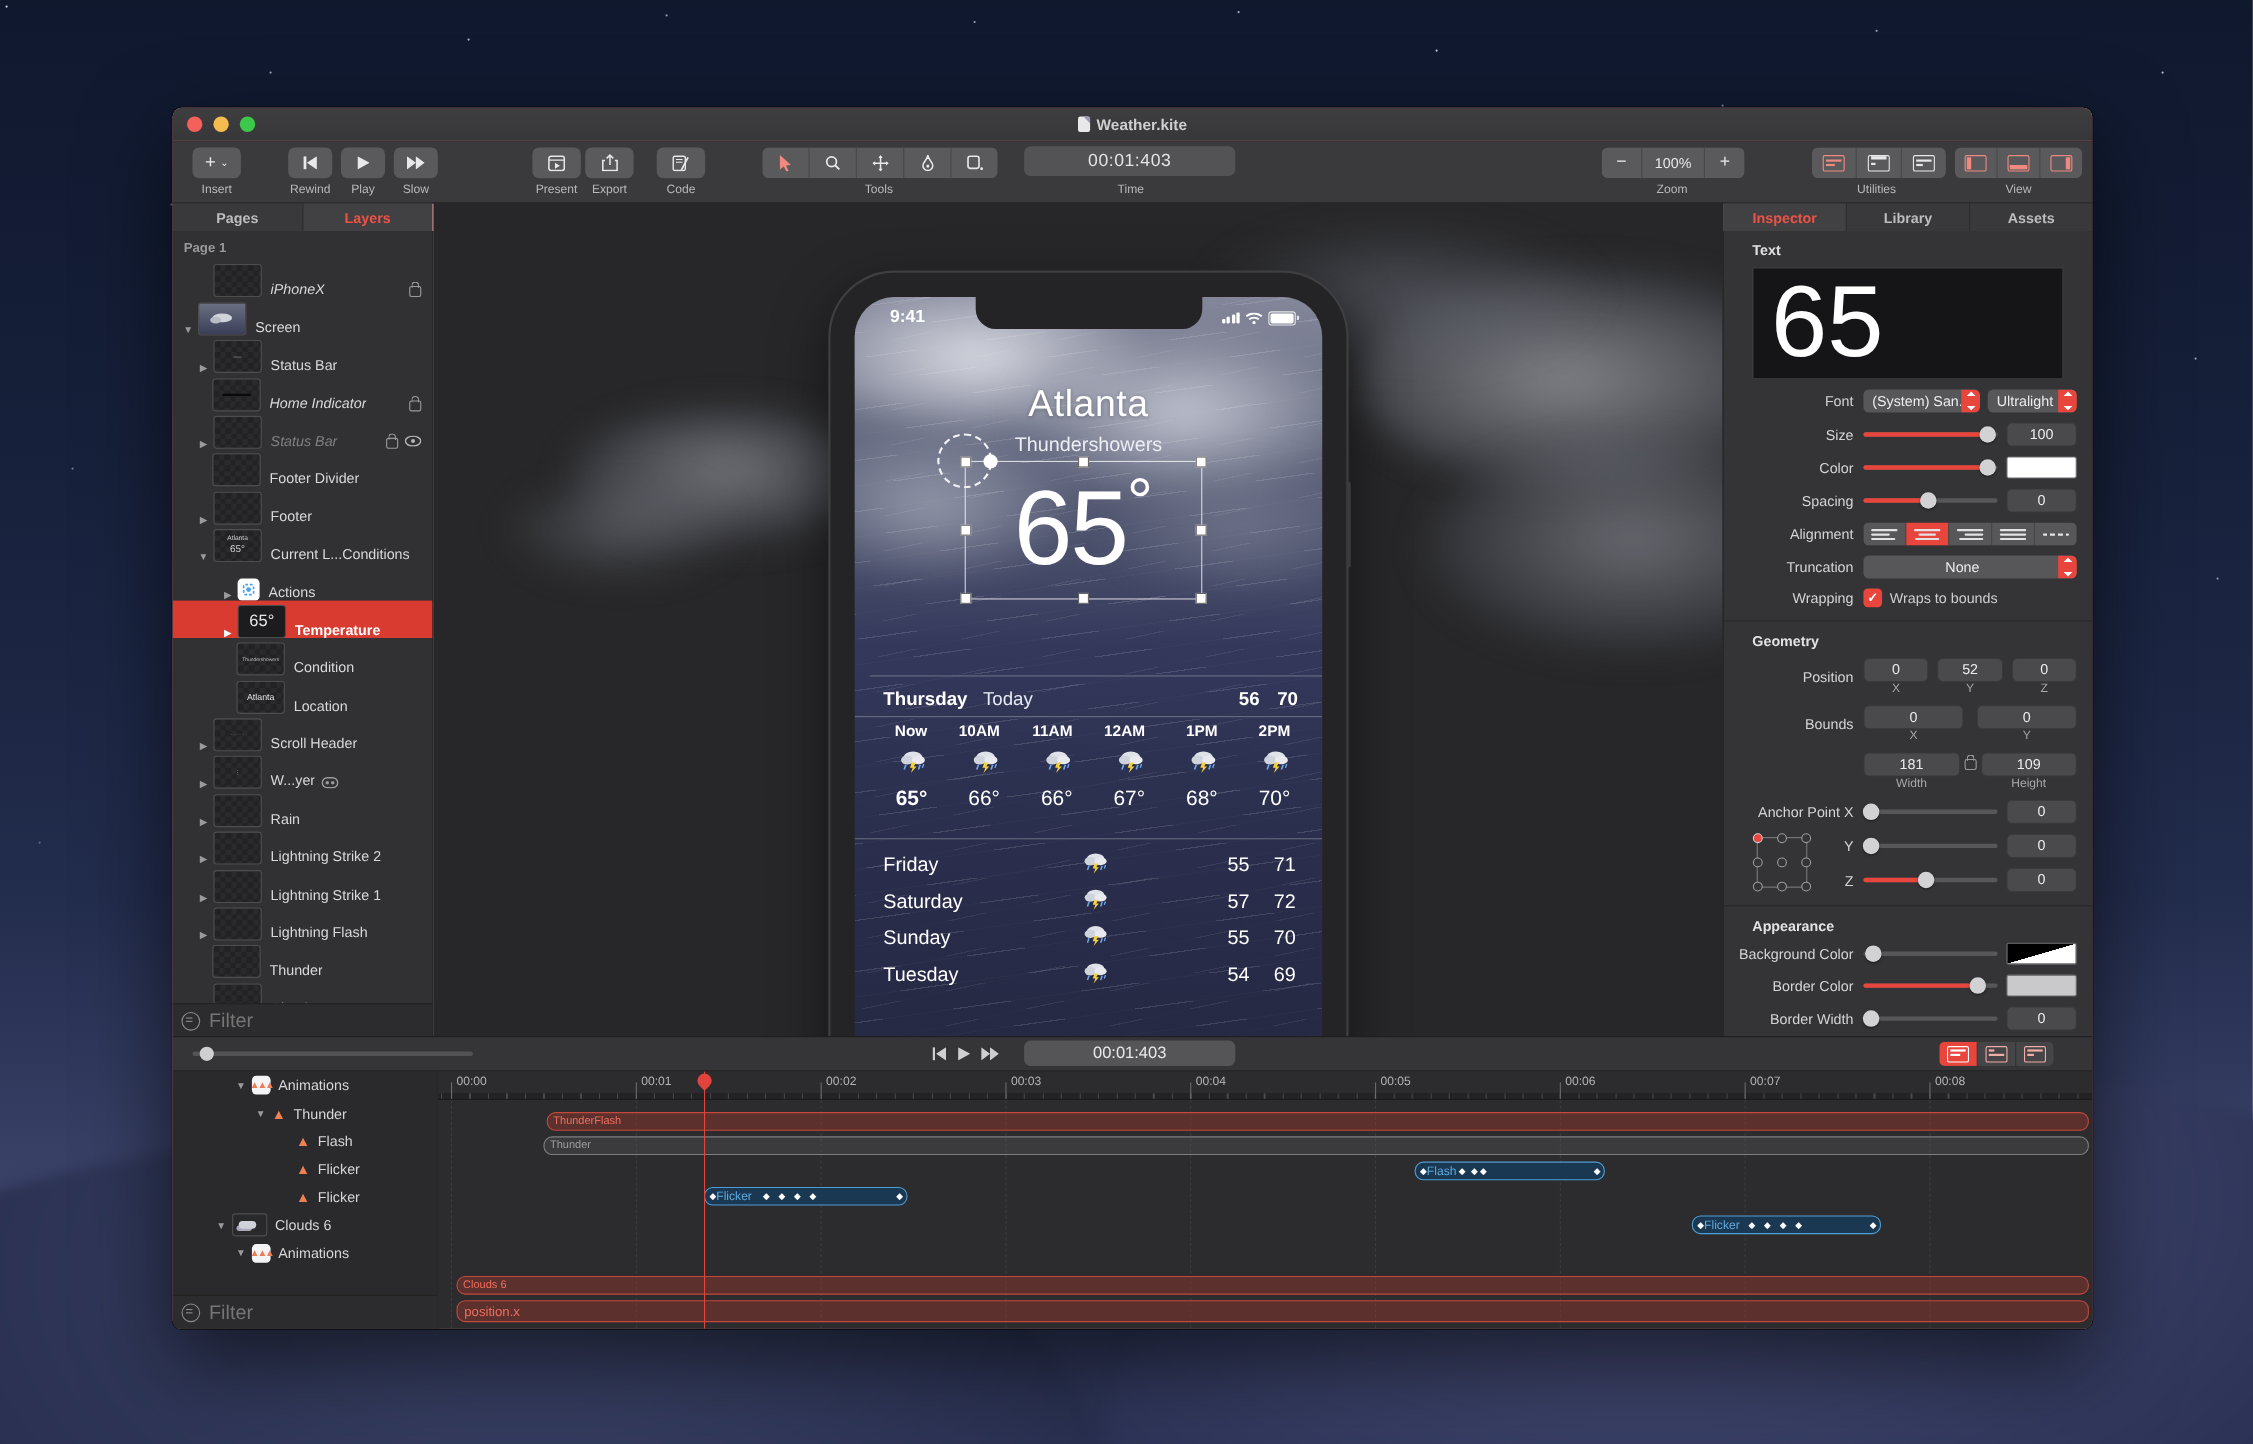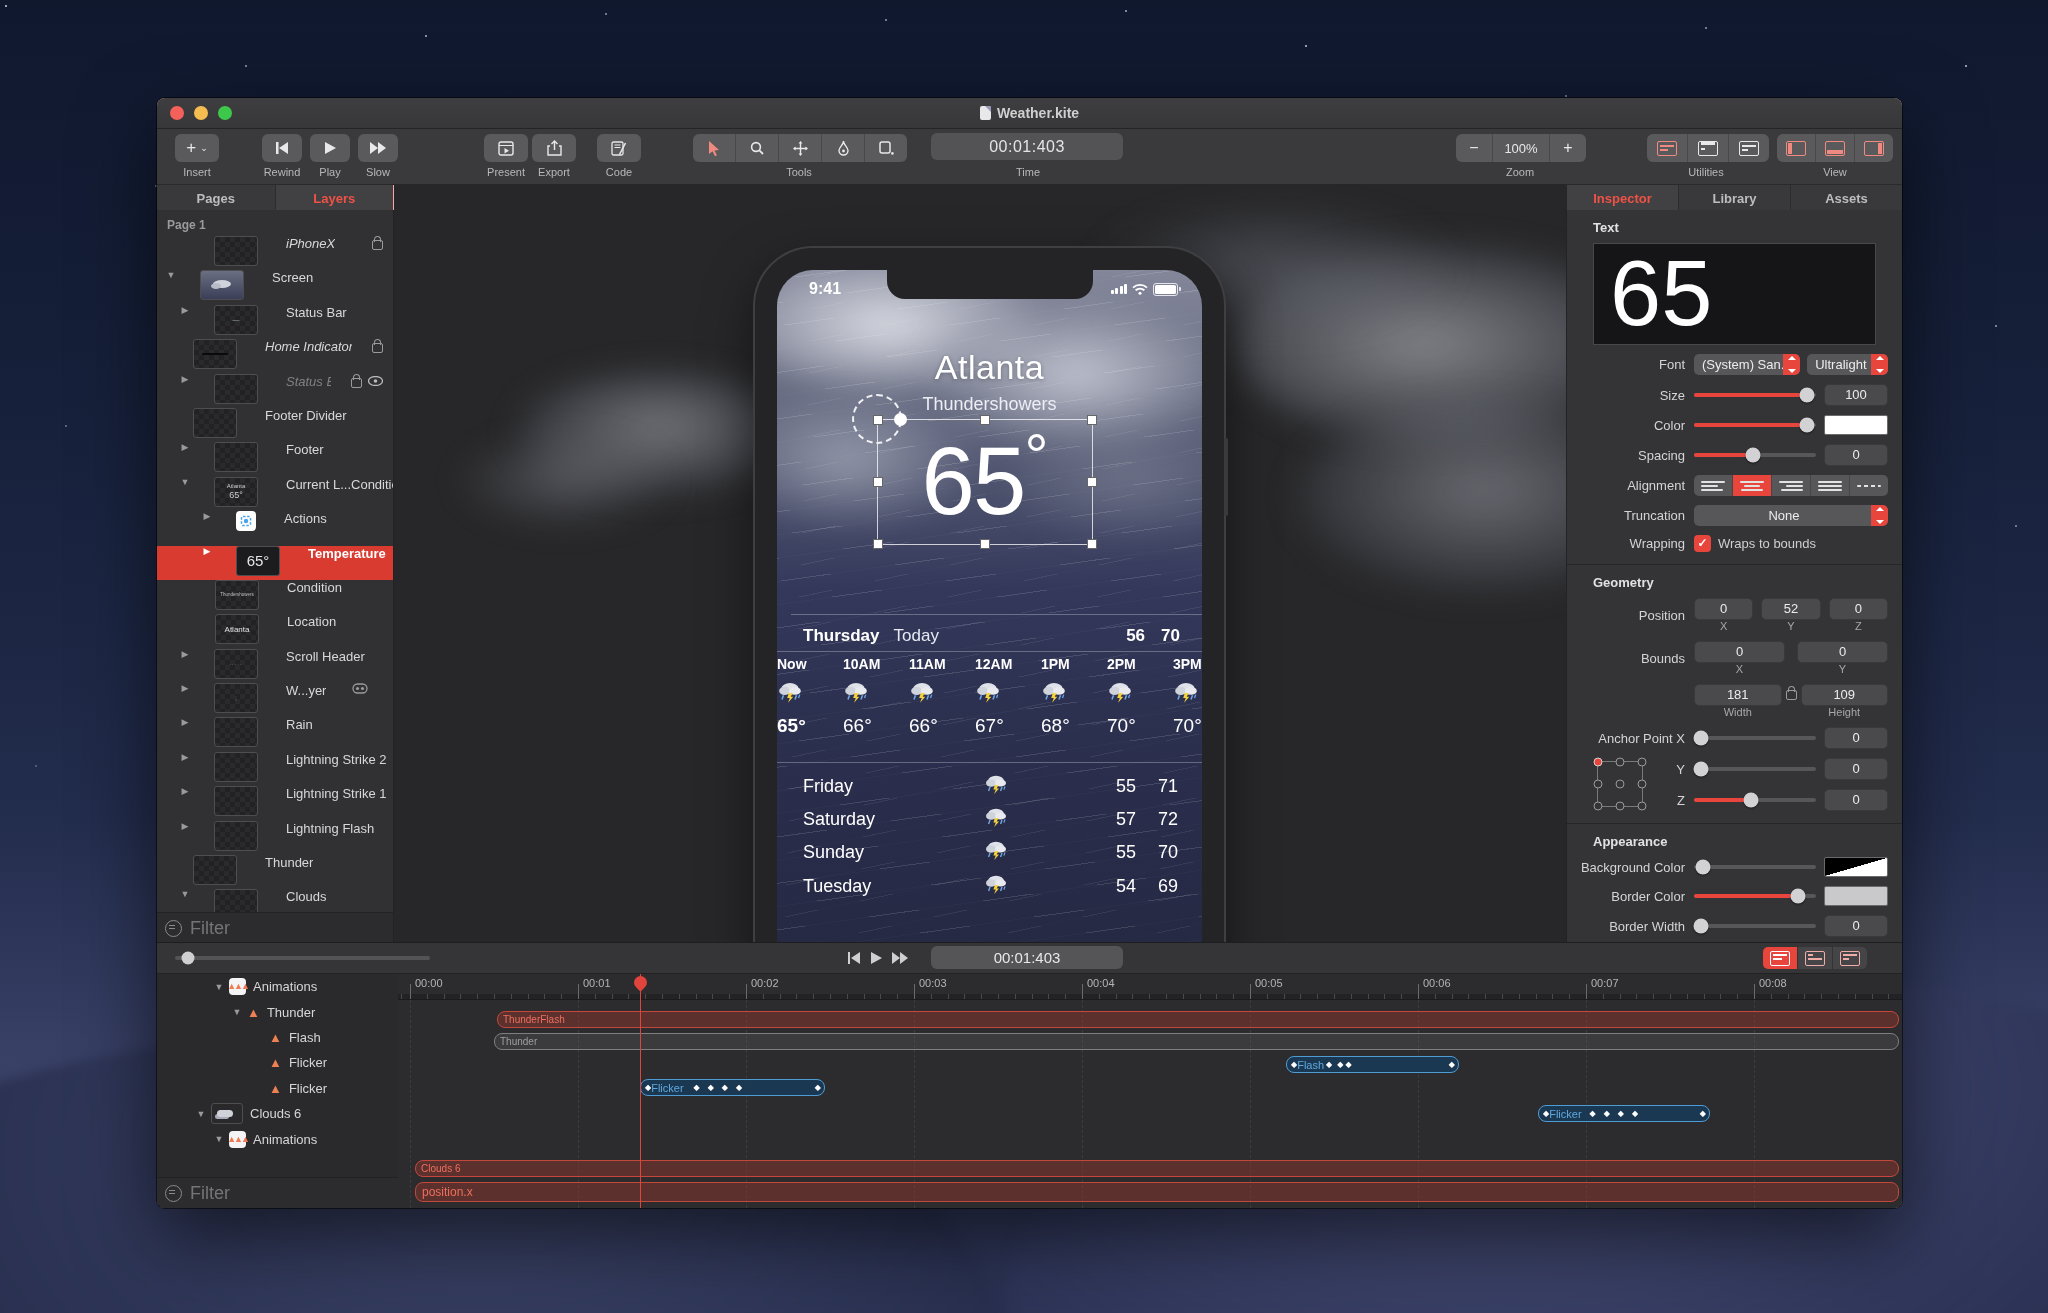"iPhoneX" .lrow { align-items: flex-start -> flex-end; gap: 20px -> none }
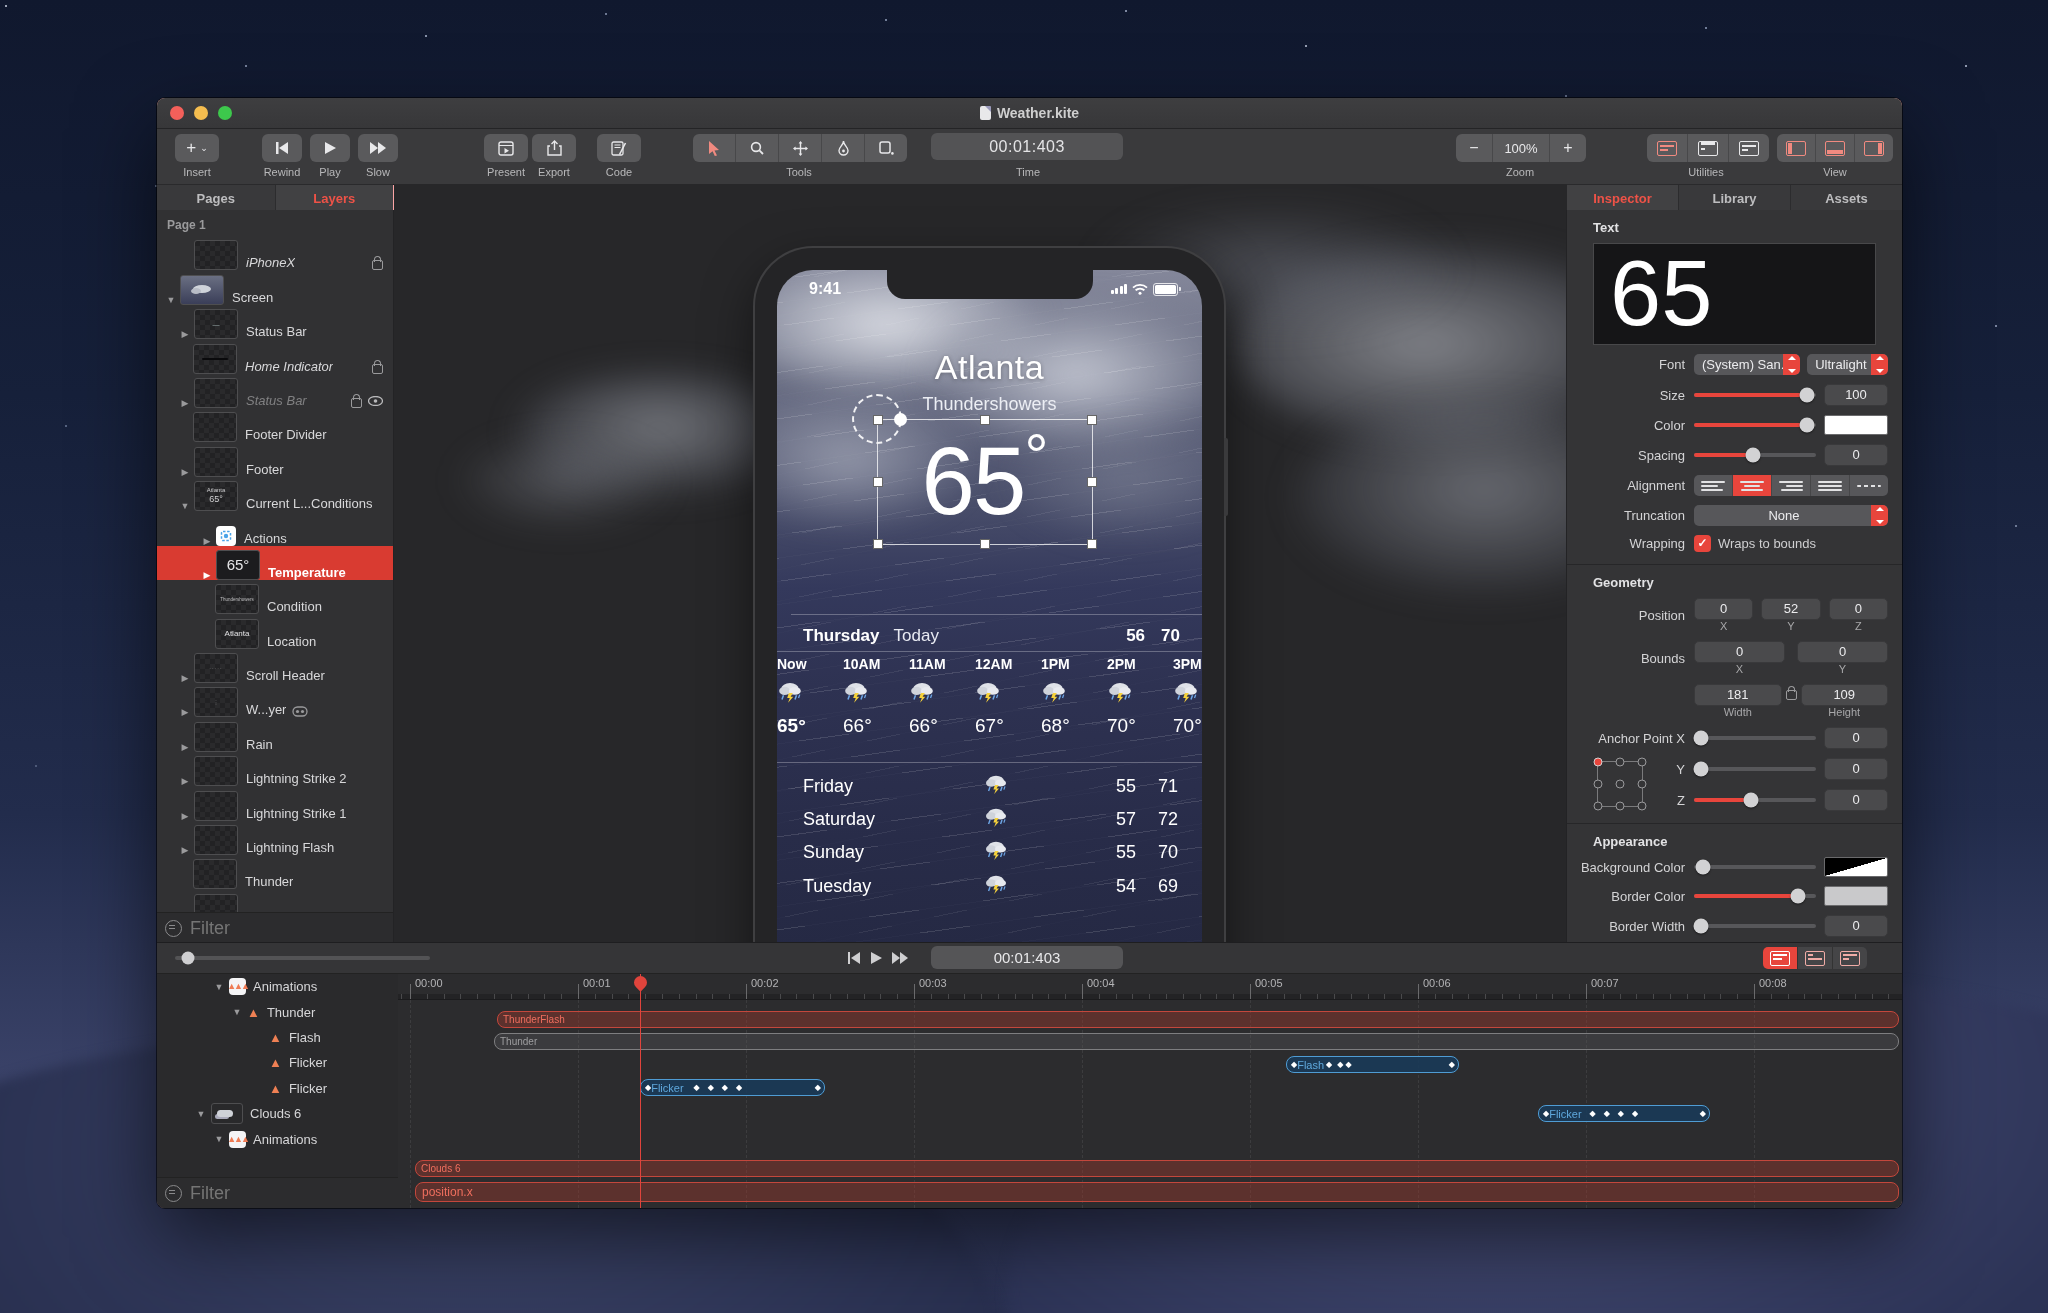"Now" .hcol { text-align: left -> right }
